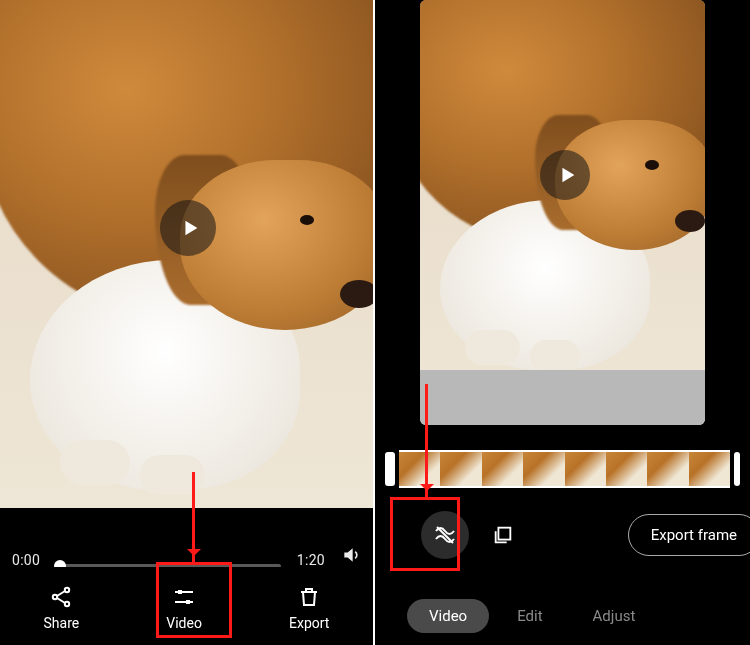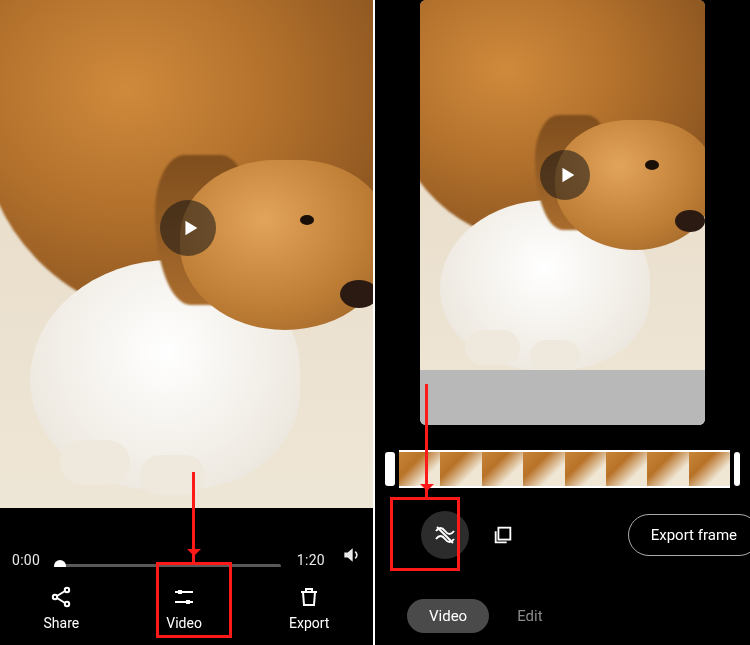"Adjust" div.tab { html: none -> <div><span>Adjust</span></div> }
